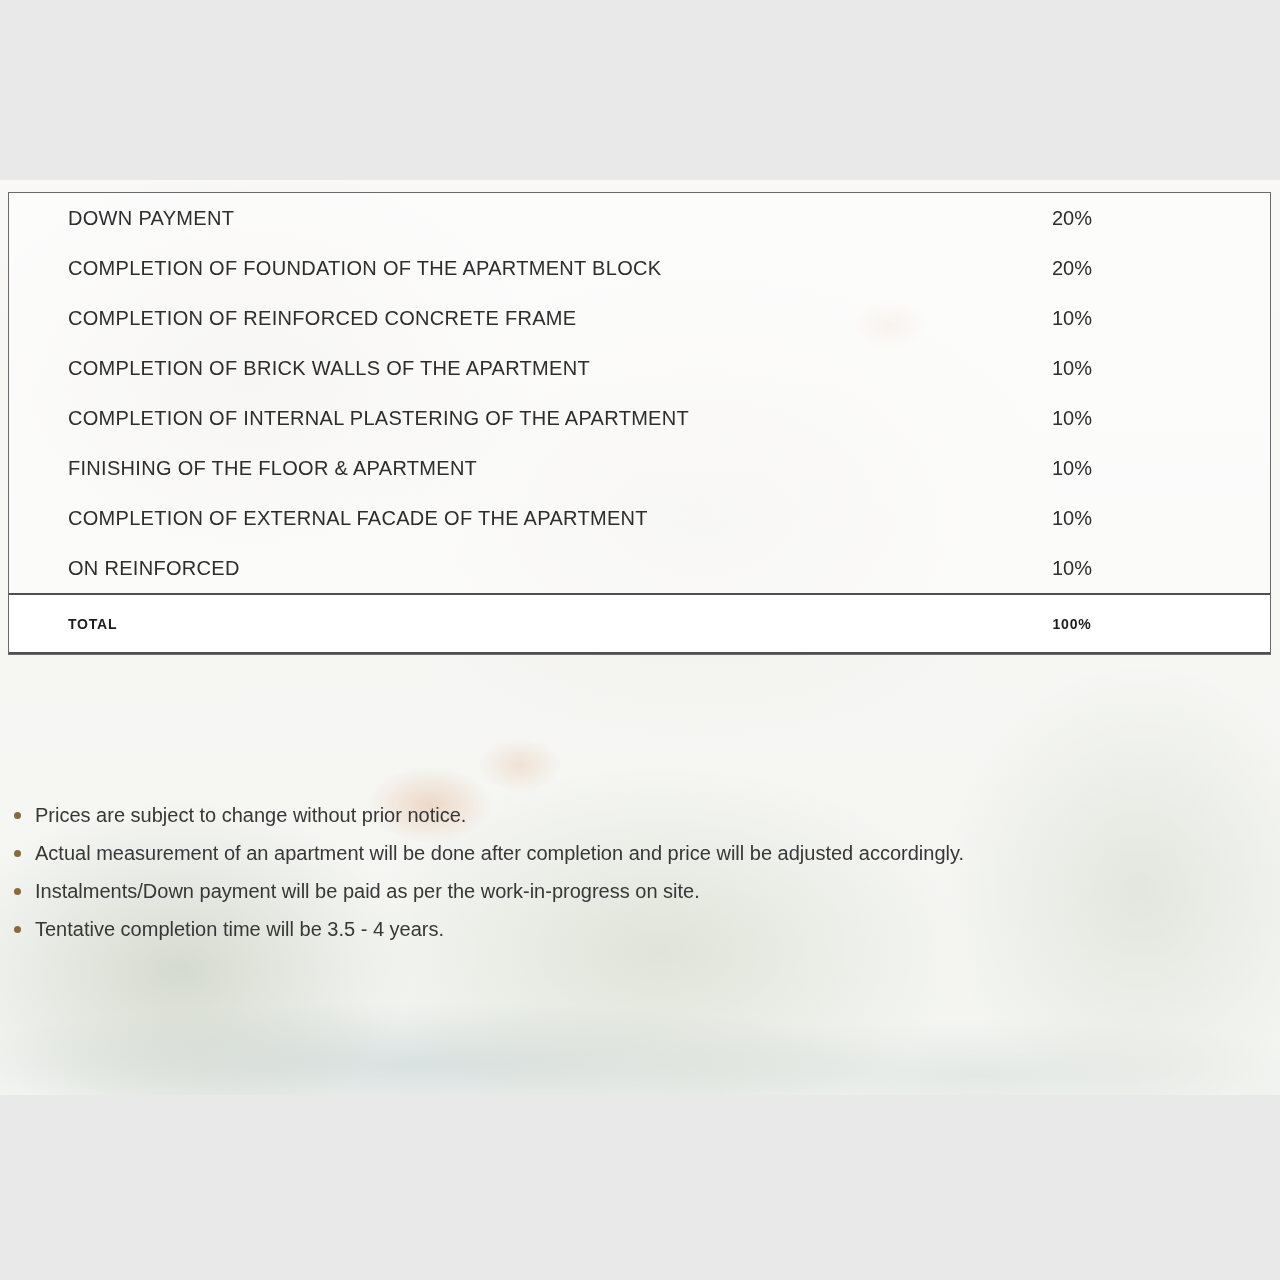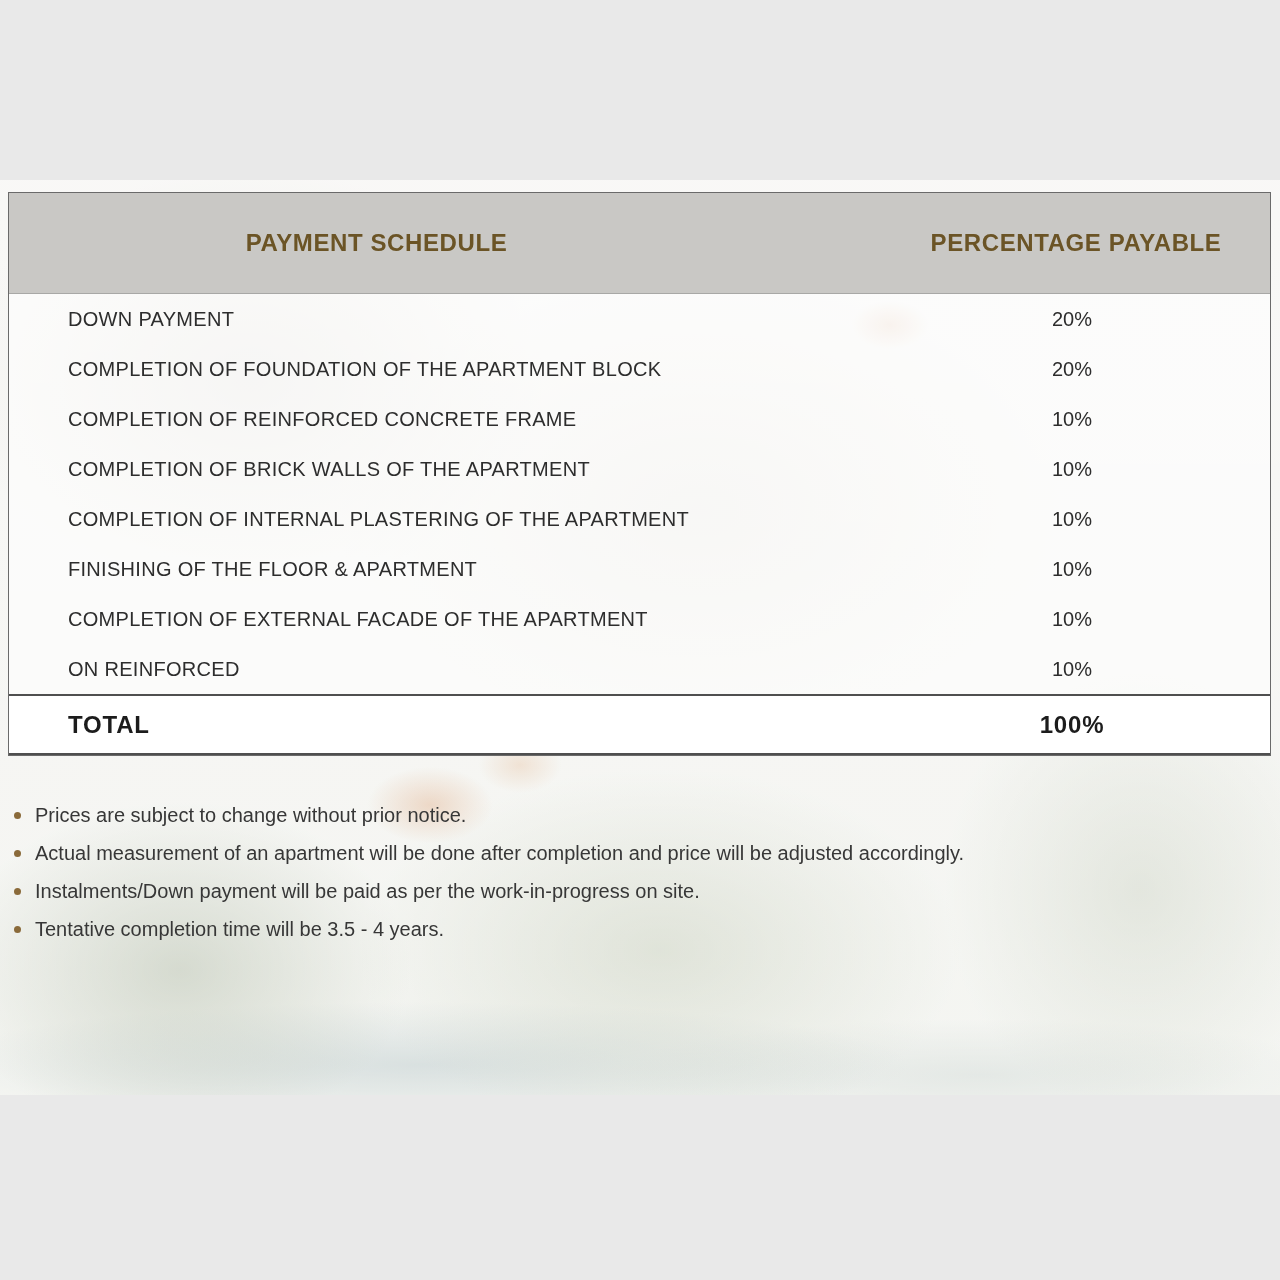"PAYMENT SCHEDULE" div.t-header { html: <div> <div>PAYMENT SCHEDULE</div> <div>PERCENTAGE PAYABLE</div> </div> -> none }
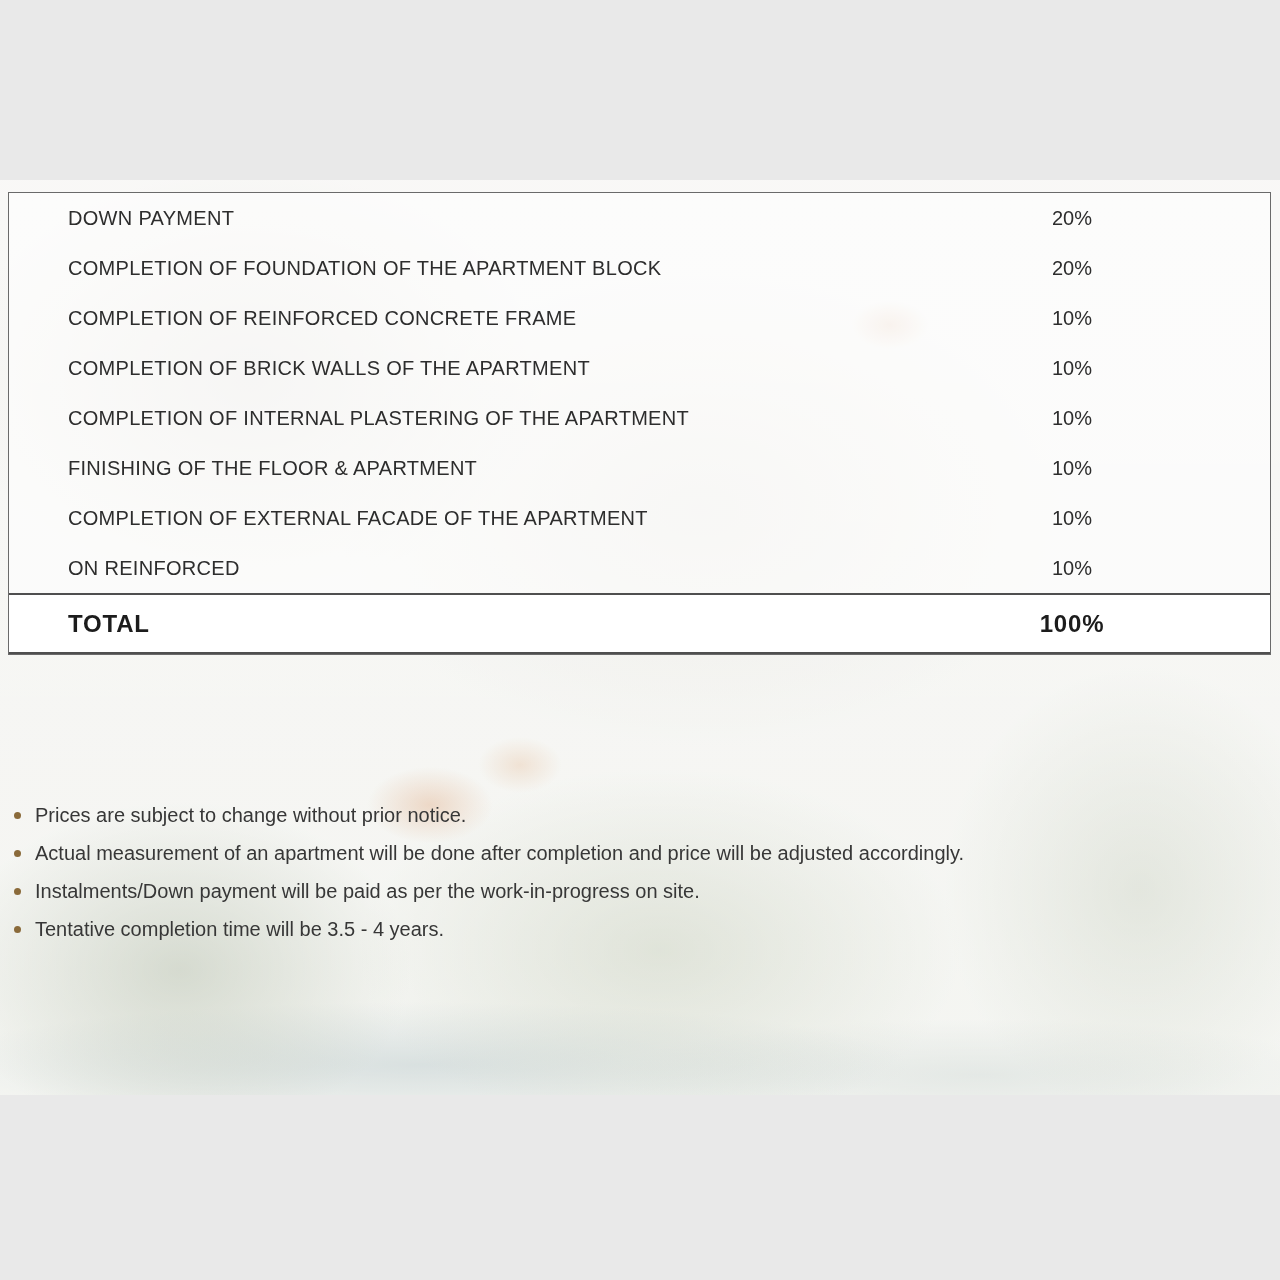"TOTAL" .t-total .cell-label, .t-total .cell-value { font-size: 24px -> 14px }
